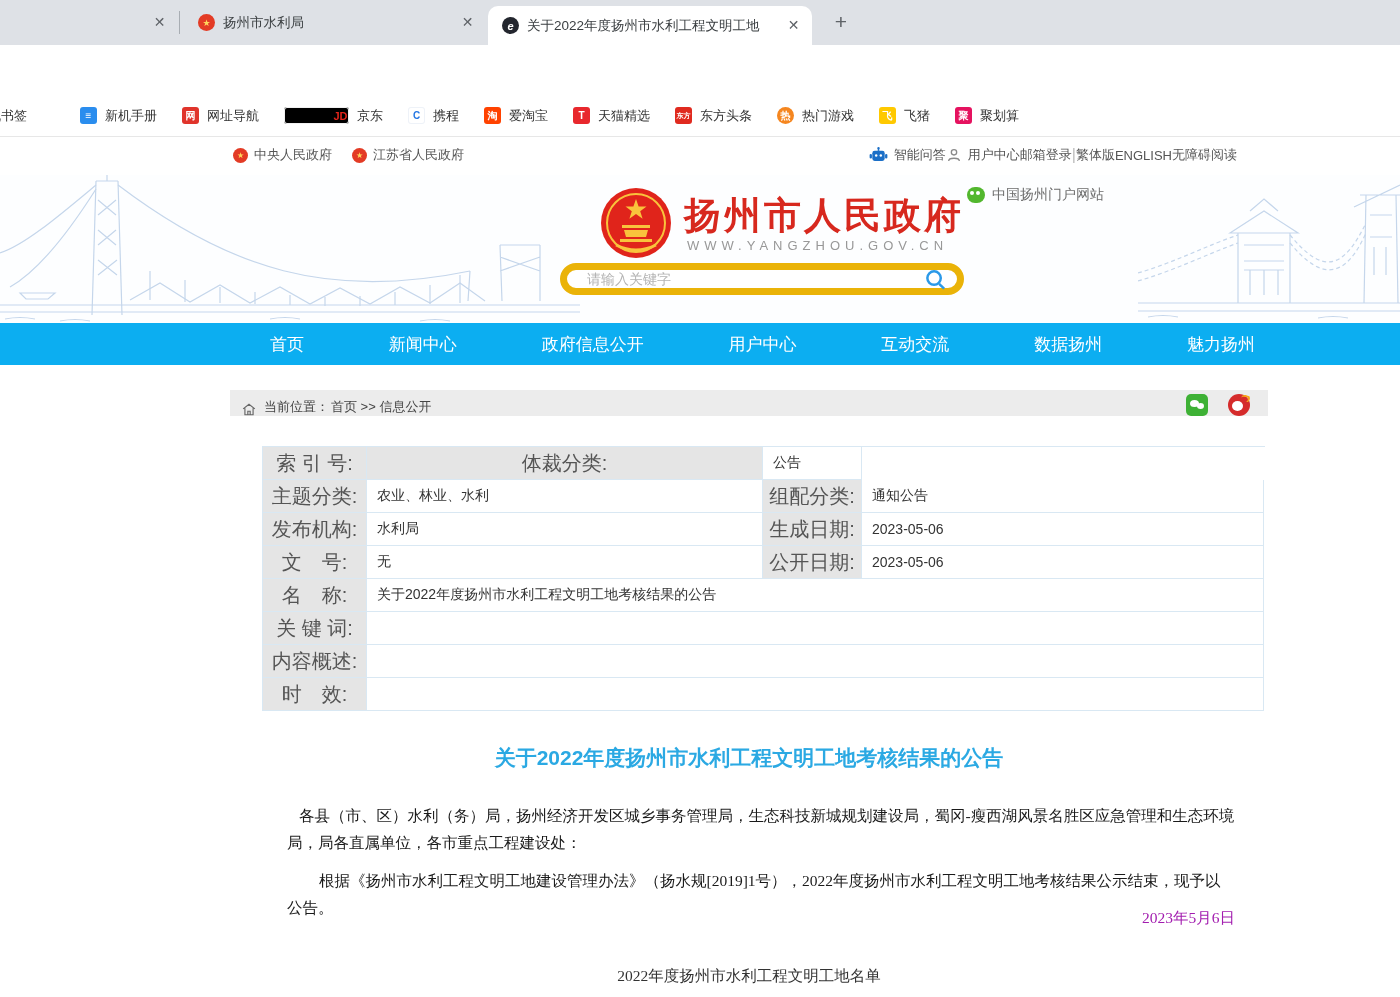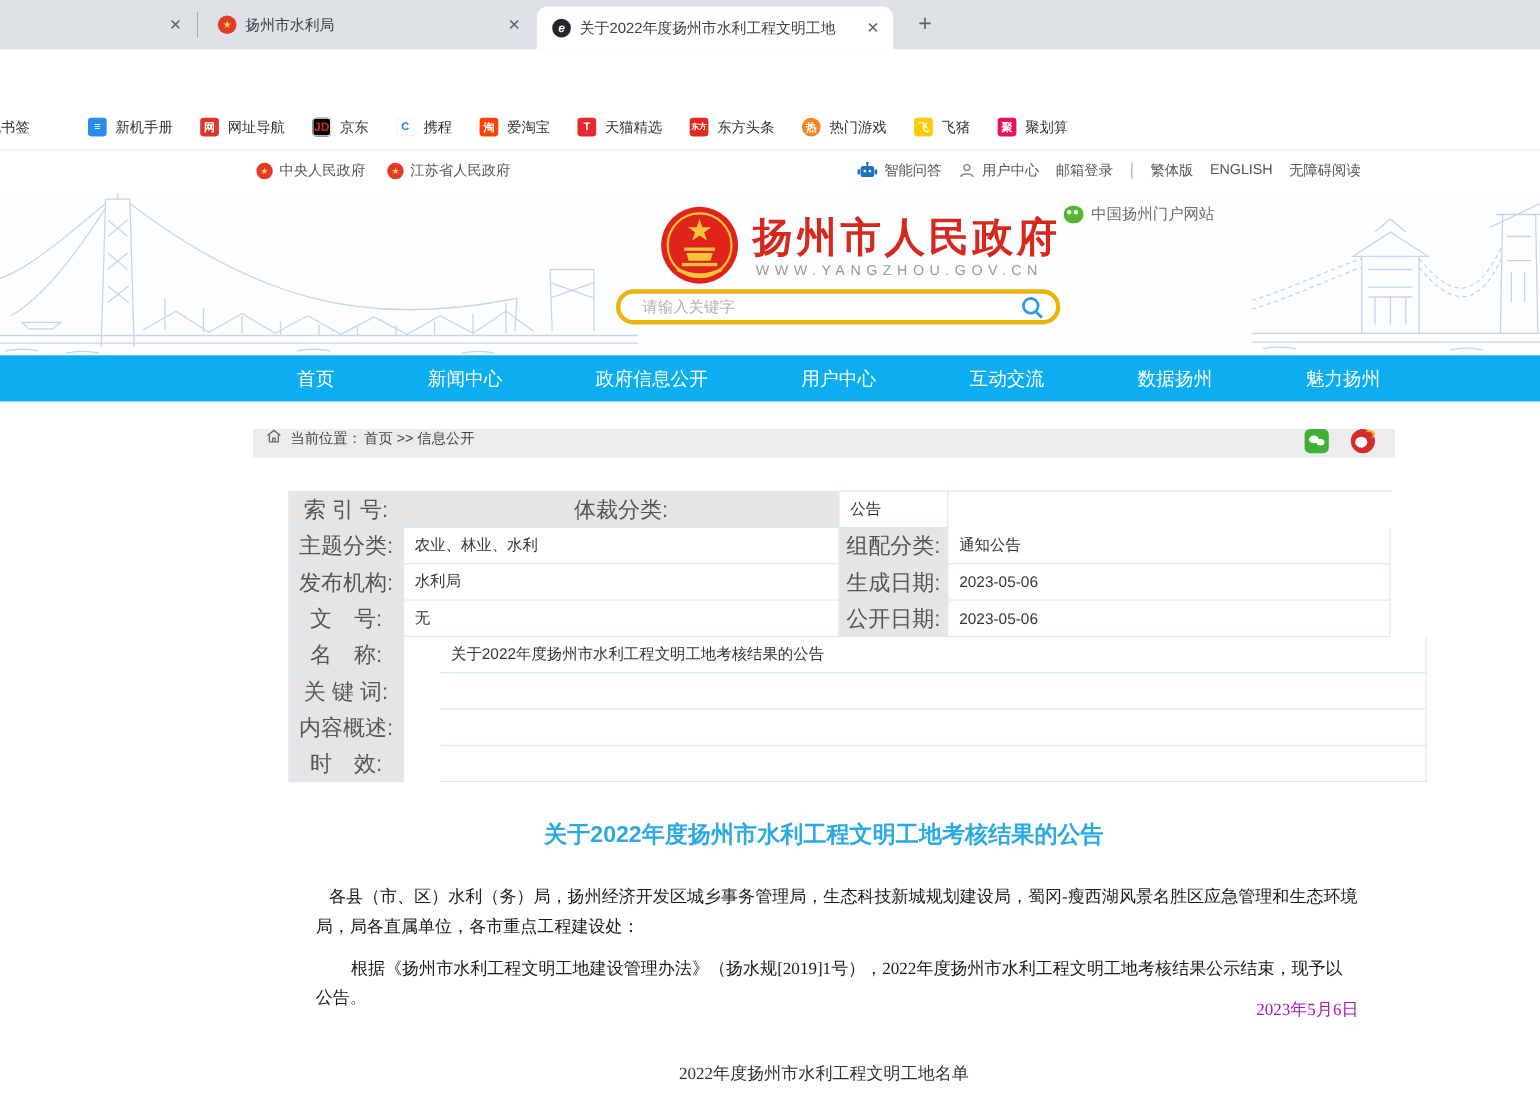"JD" .bmi-jd { padding-left: none -> 48px }
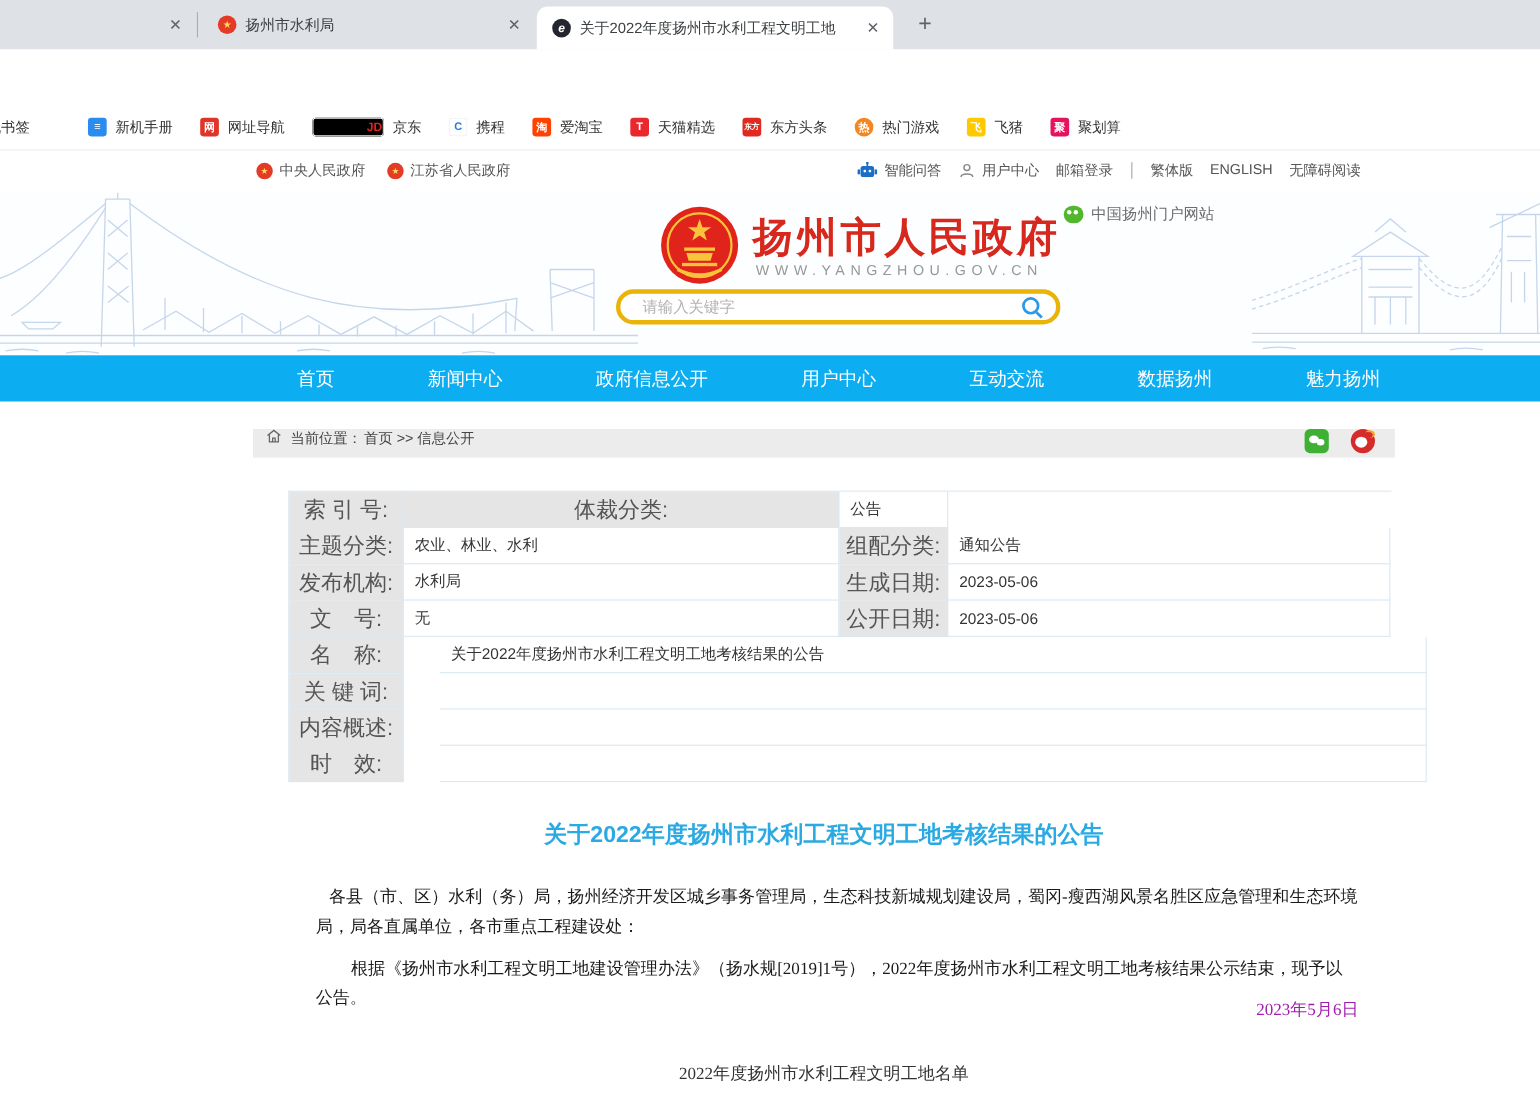"智能问答" .util-right { align-items: flex-start -> center; gap: 15px -> none }
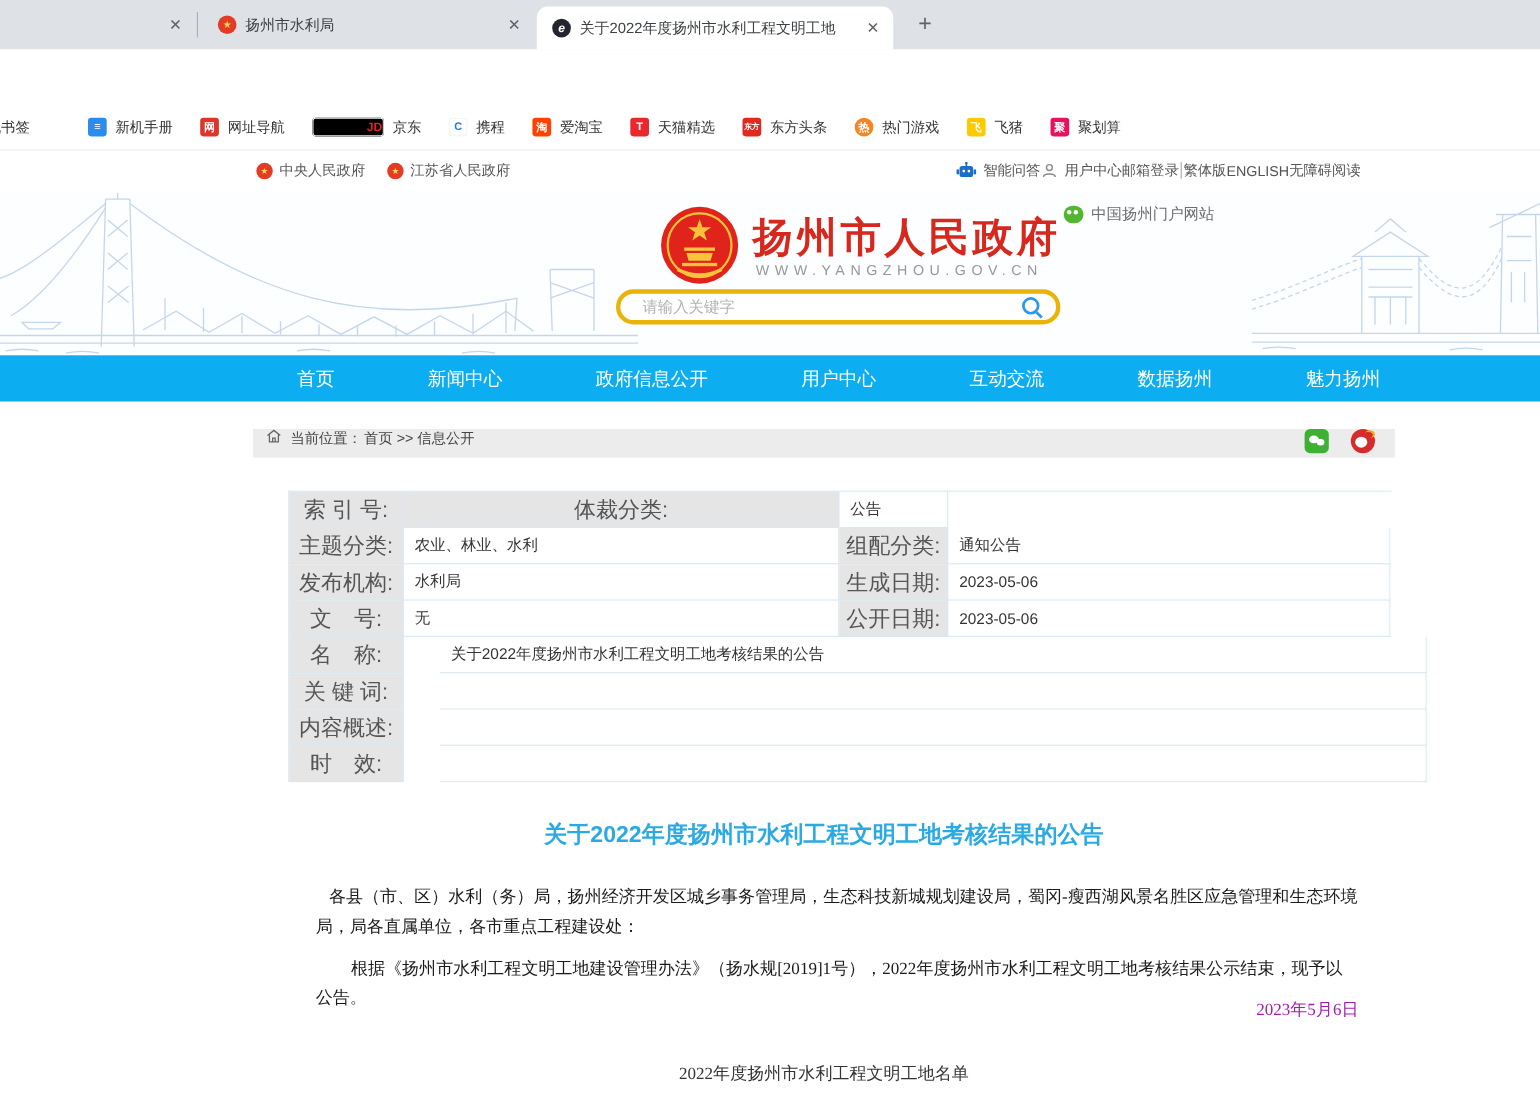"请输入关键字" .searchbox { border: 4px solid #eab308 -> 7px solid #eab308 }
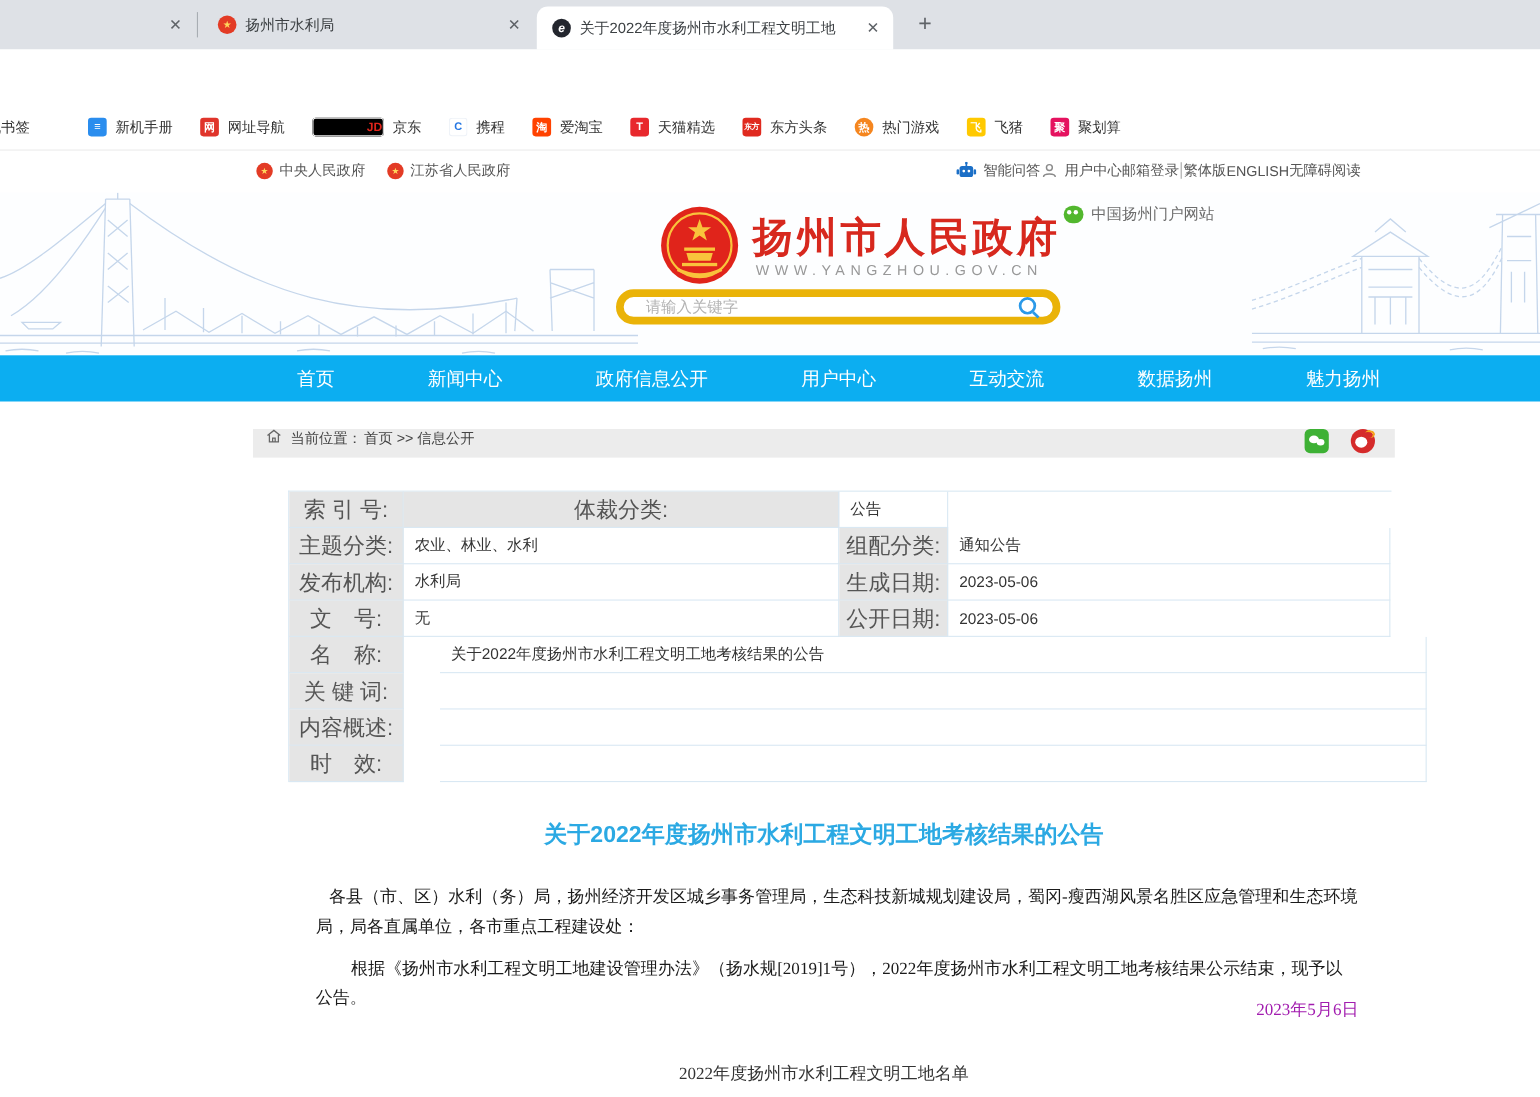"当前位置：" .crumbbar { align-items: flex-start -> flex-end }
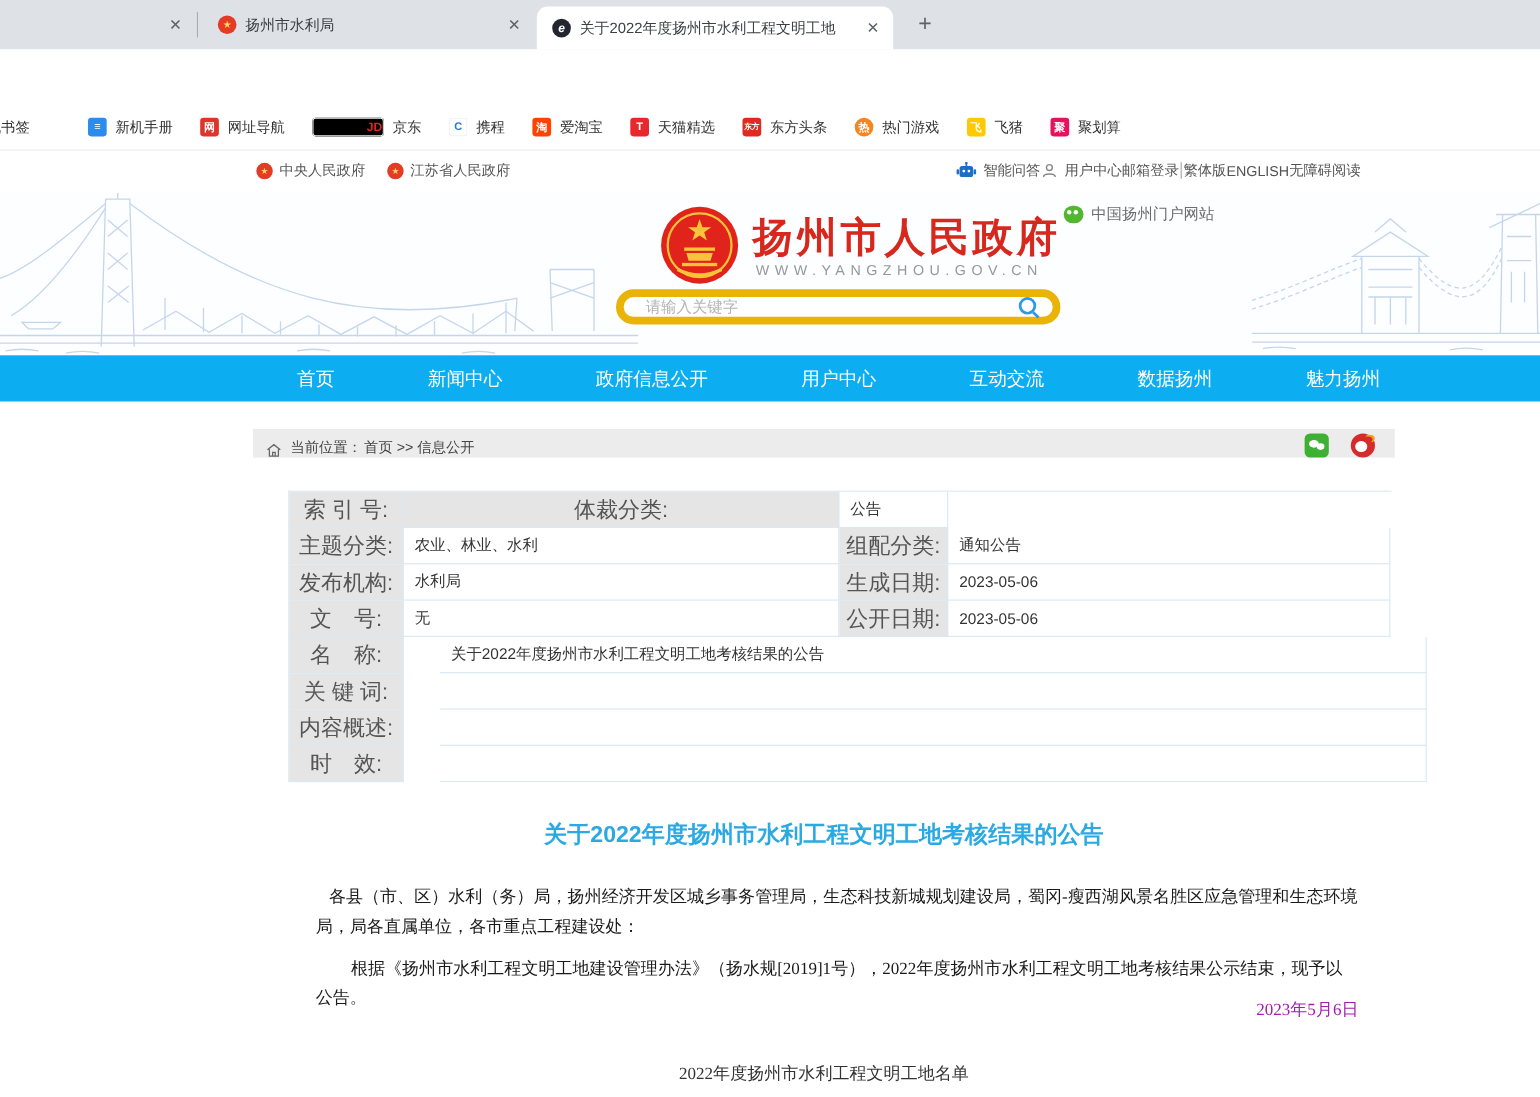"名 称:" .irow-full { gap: 33px -> none }
